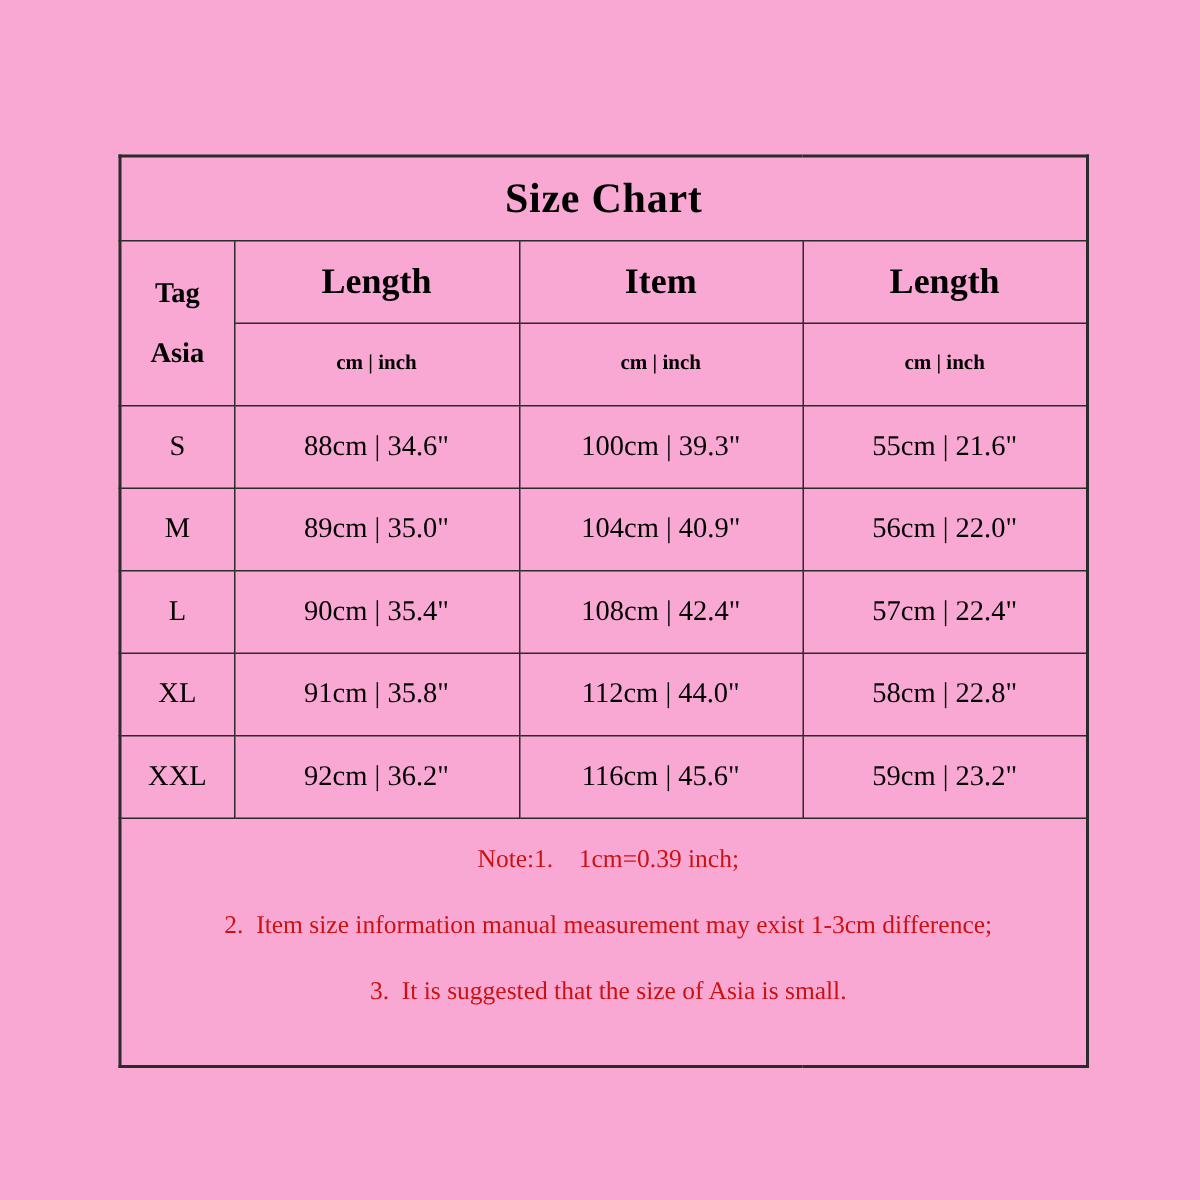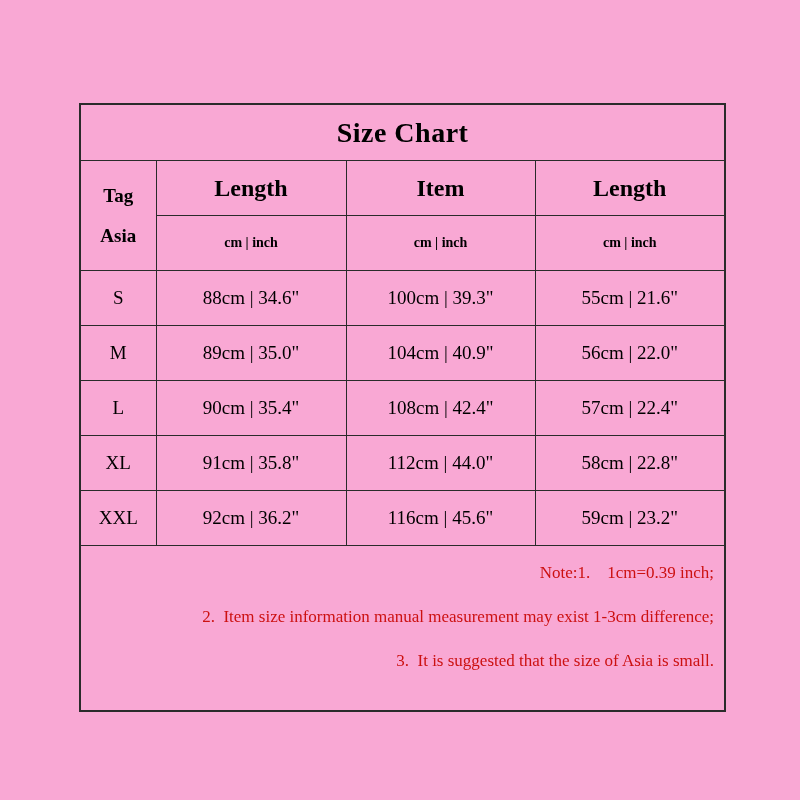"Note:1. 1cm=0.39 inch;" tr.notes-row td { text-align: right -> center }
